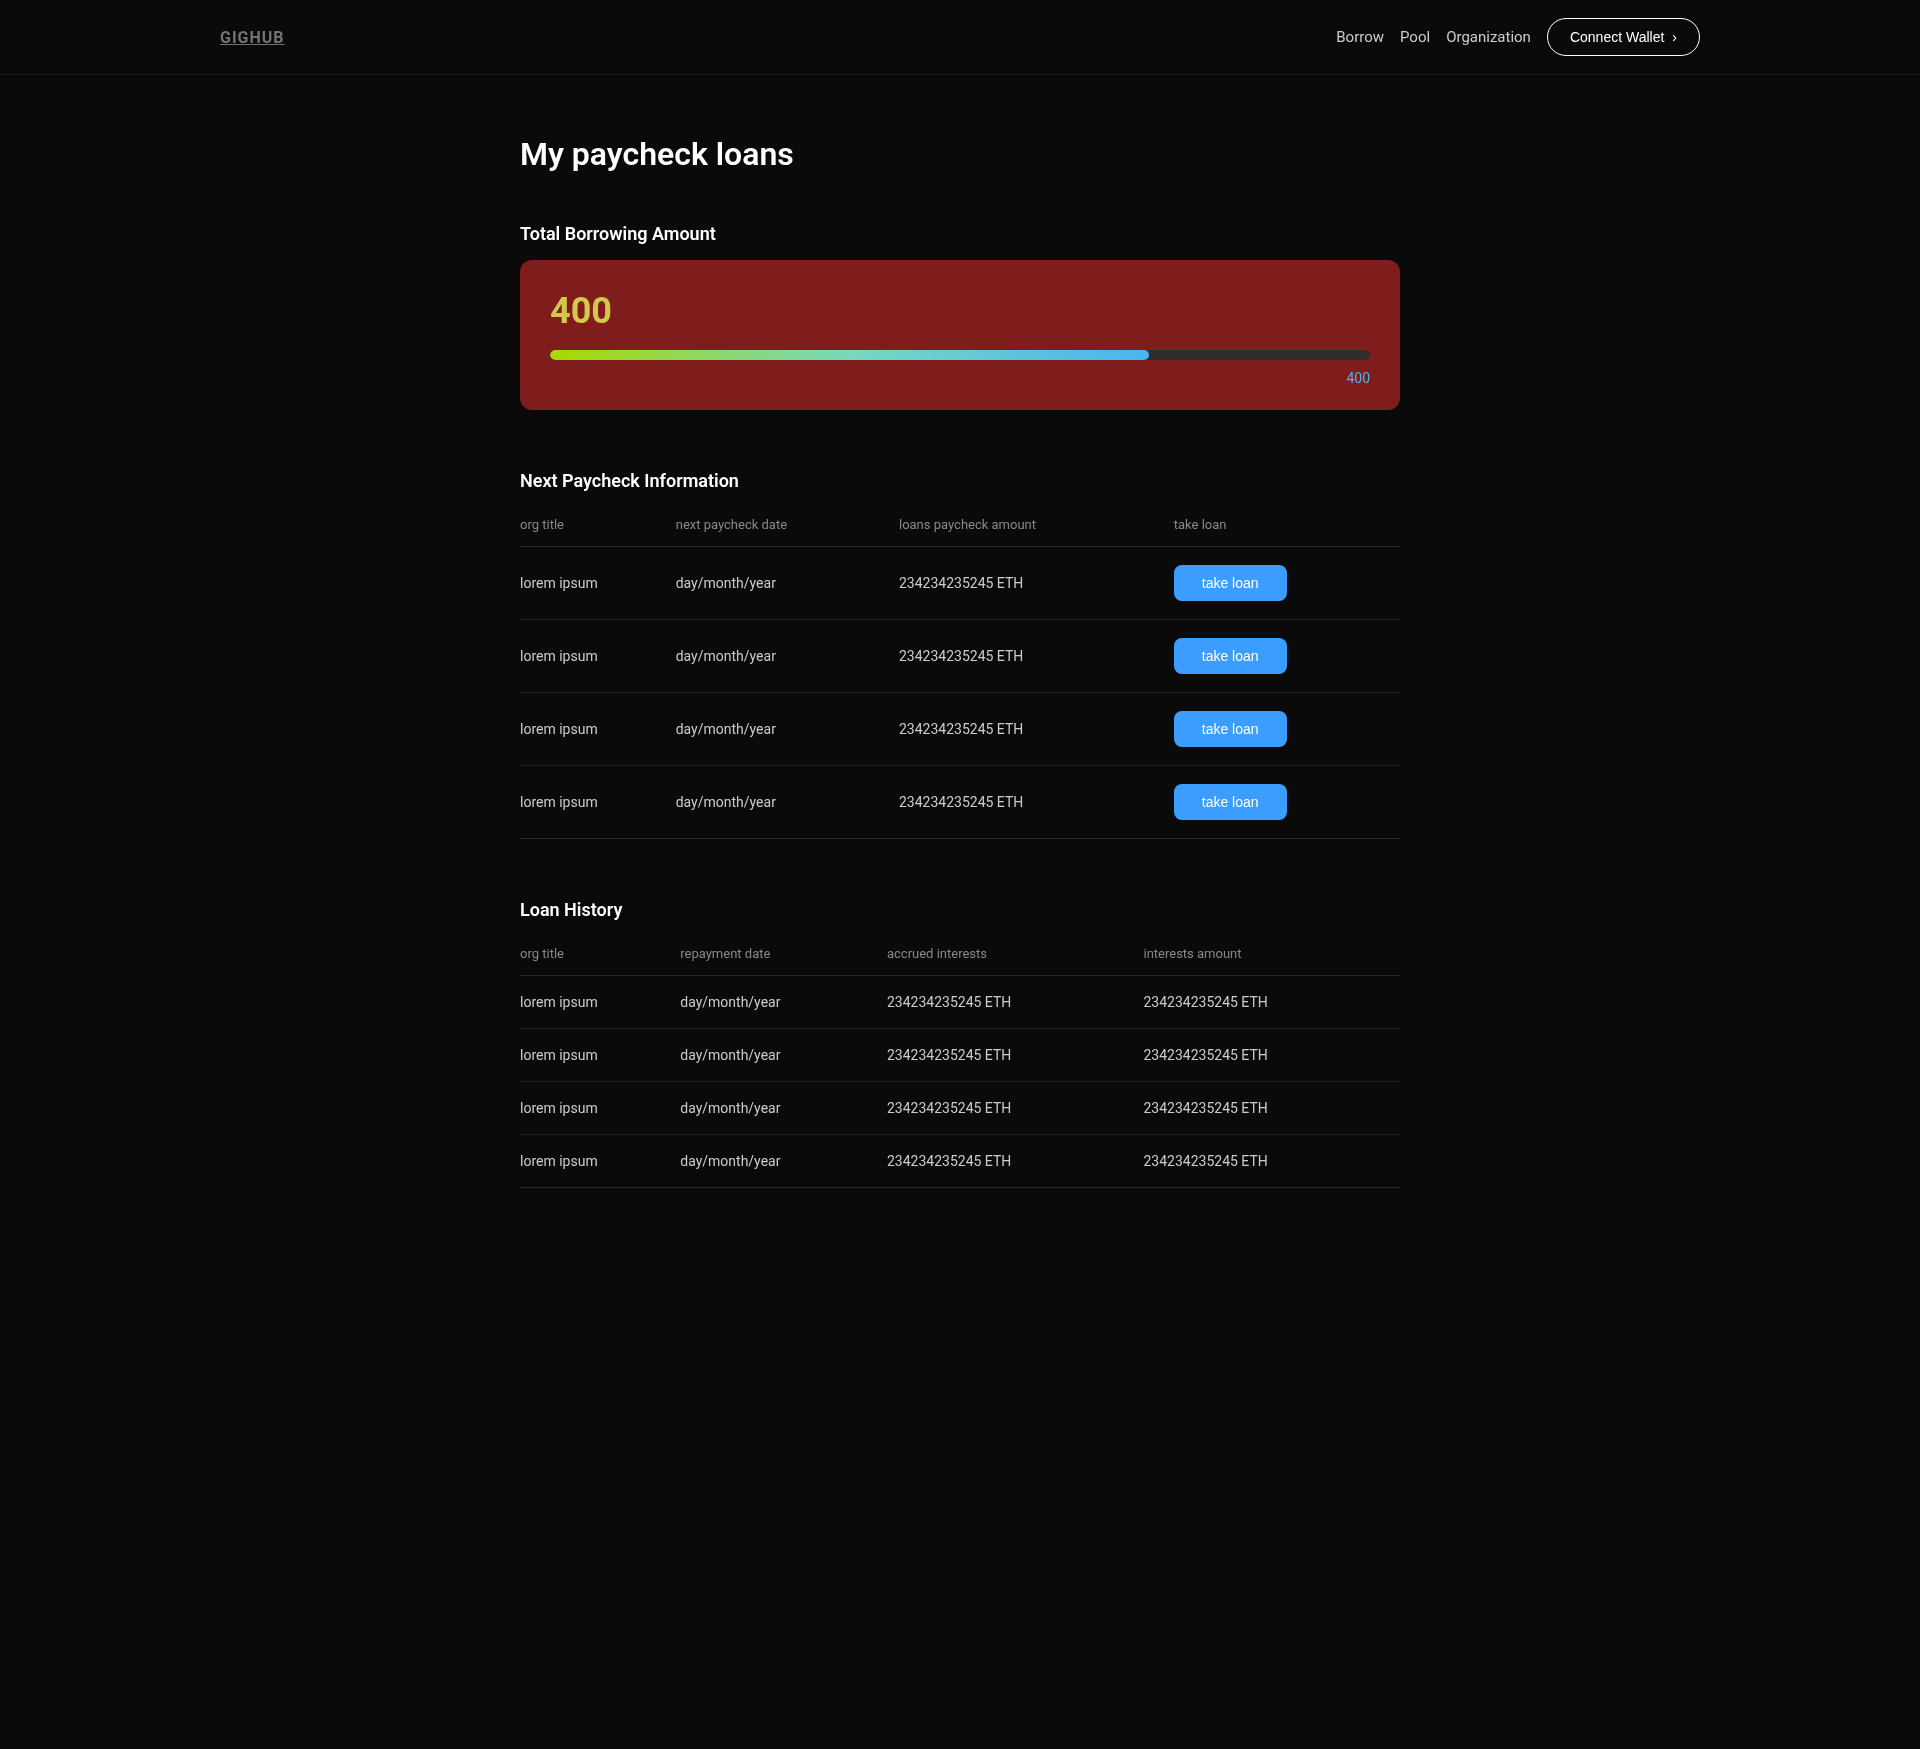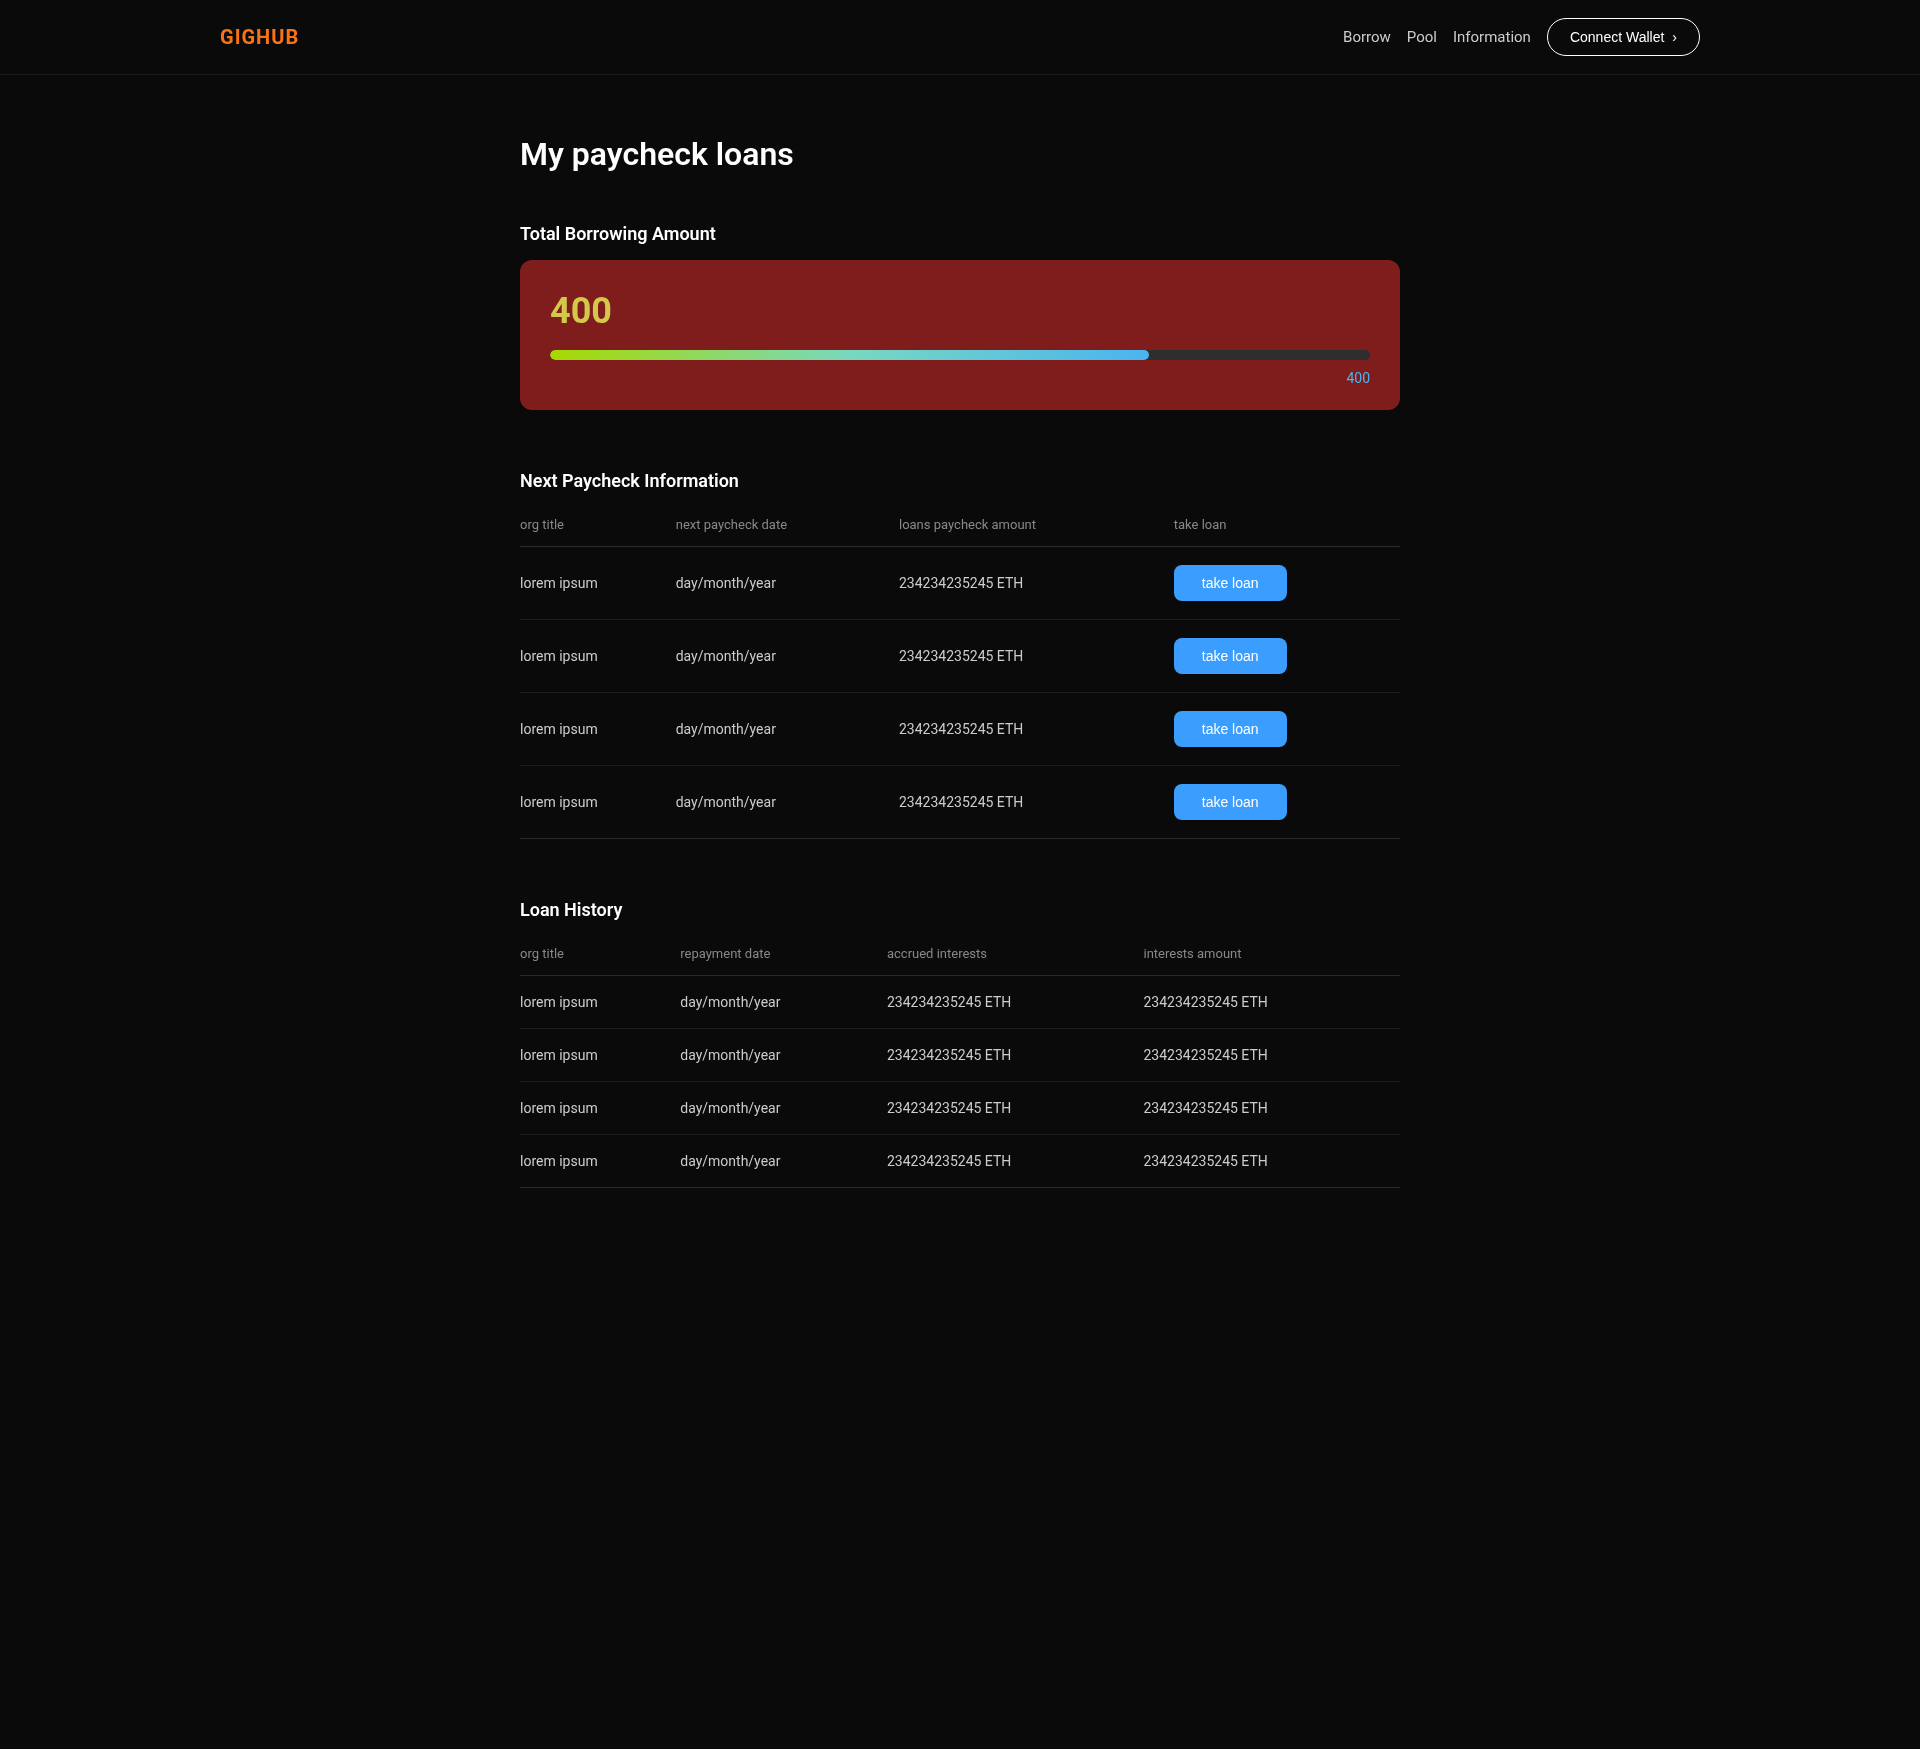"GIGHUB" .nav-logo { color: #f97316 -> #737373; font-size: 20px -> 16px; text-decoration: none -> underline }
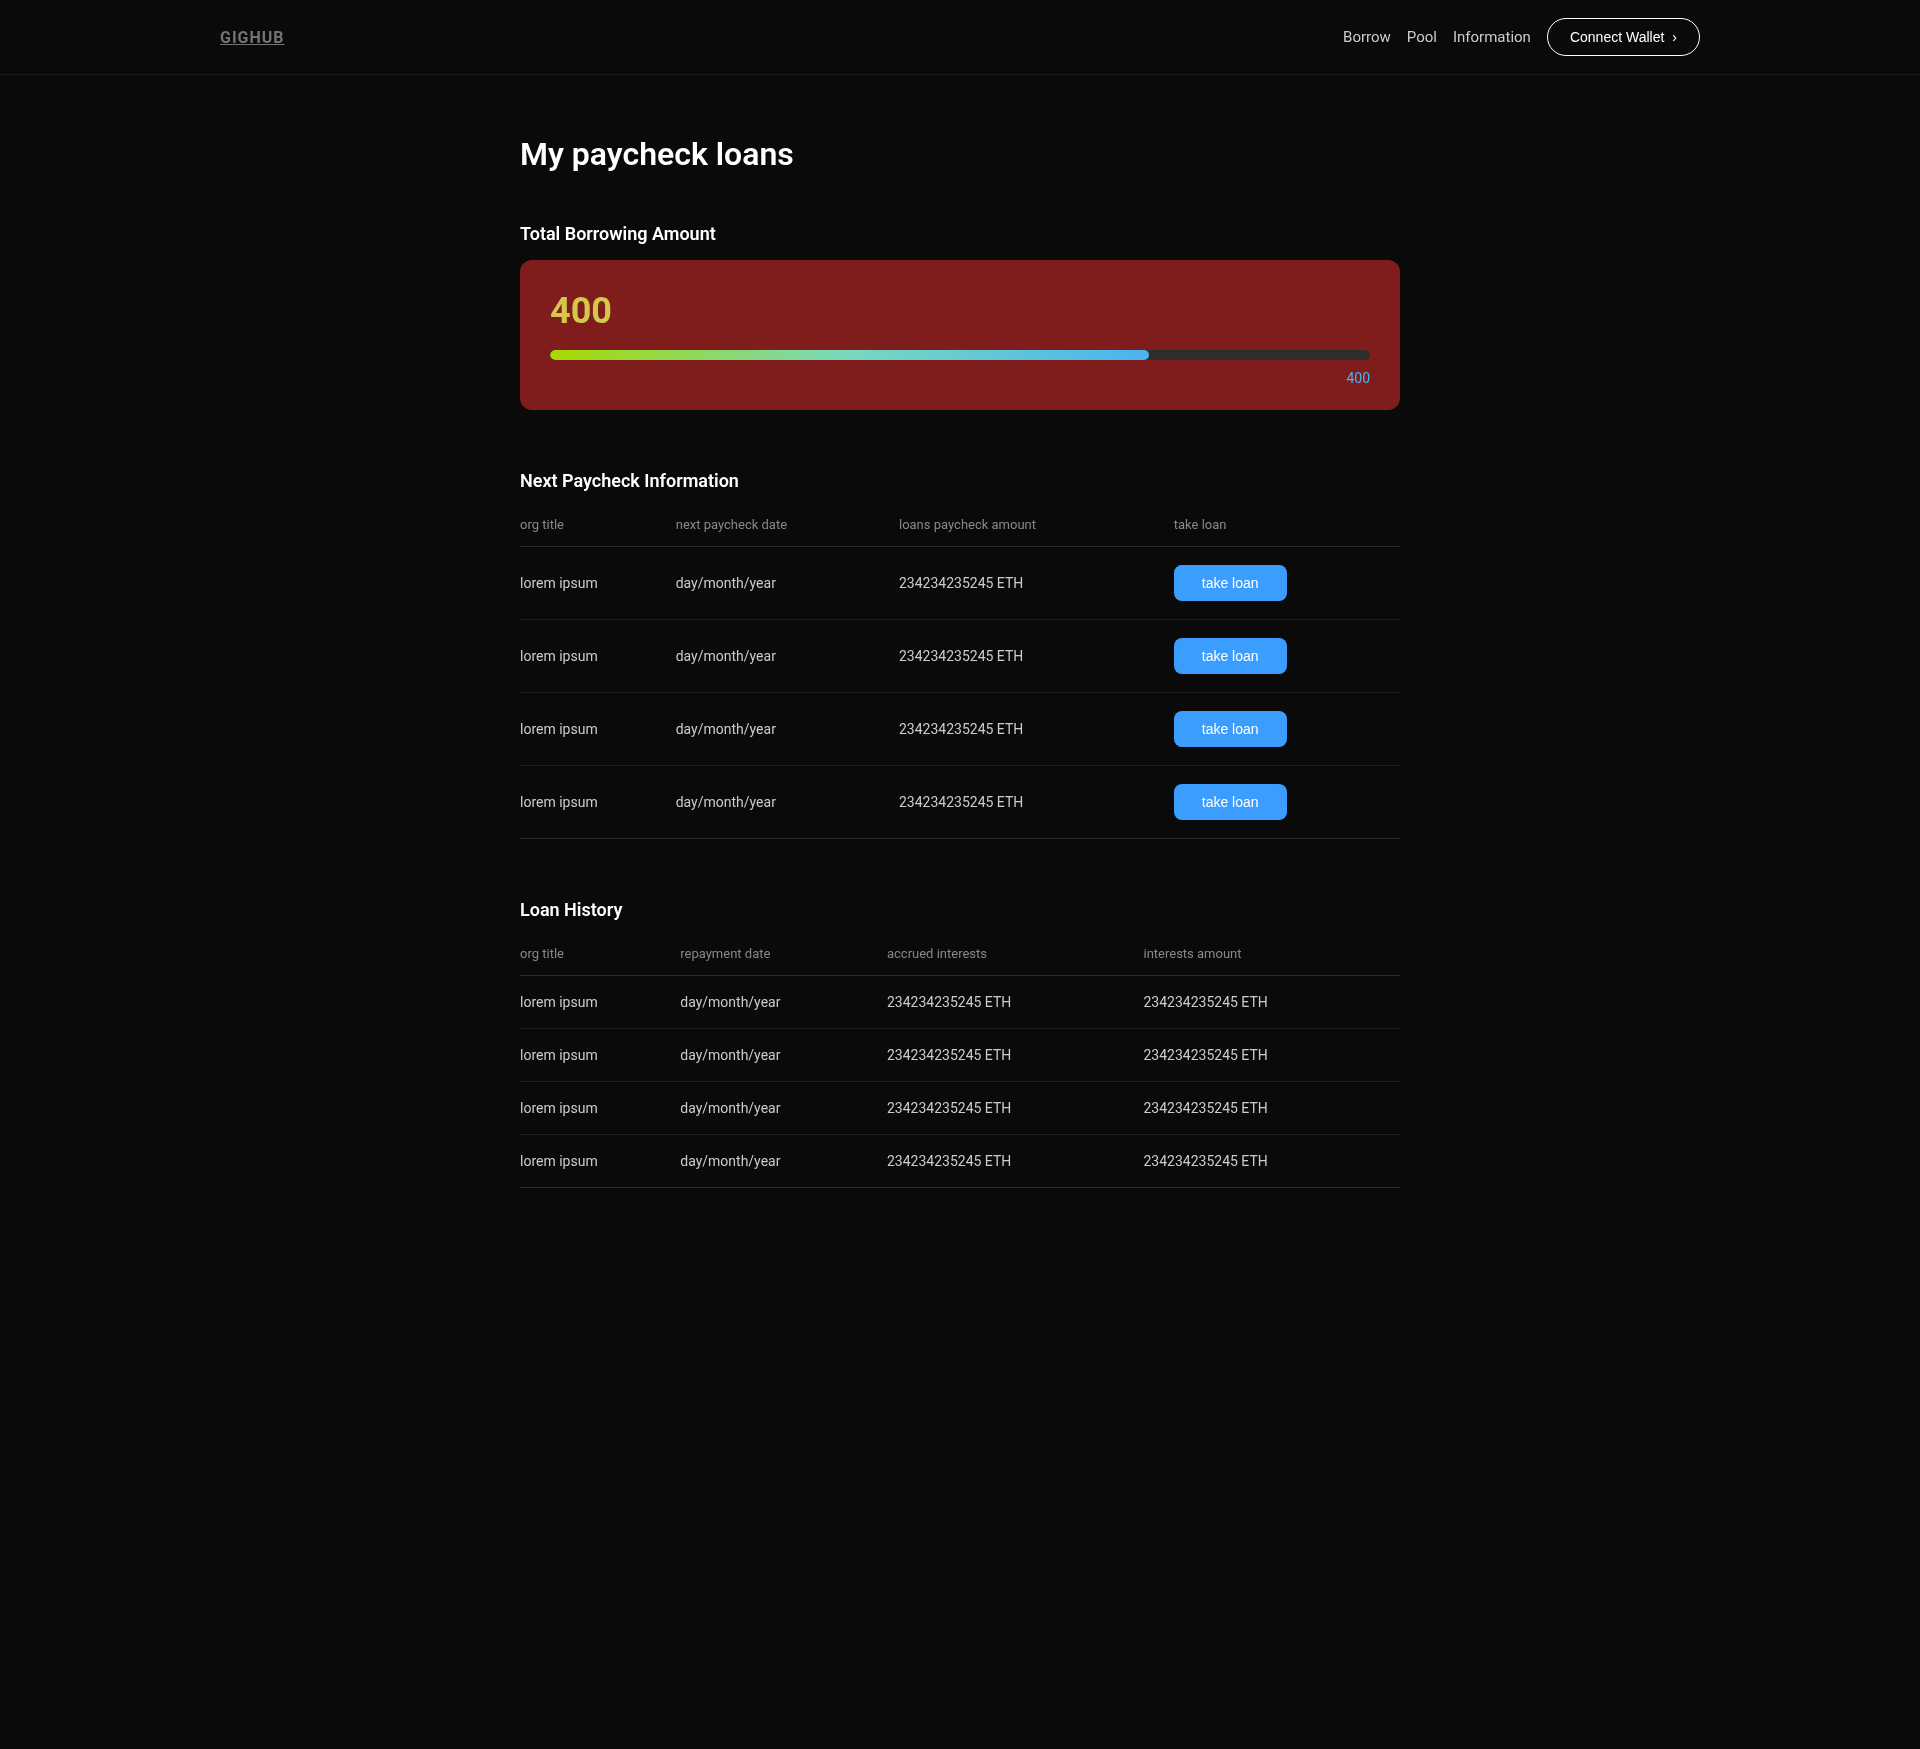"Information" a.nav-link { text: Information -> Organization }
